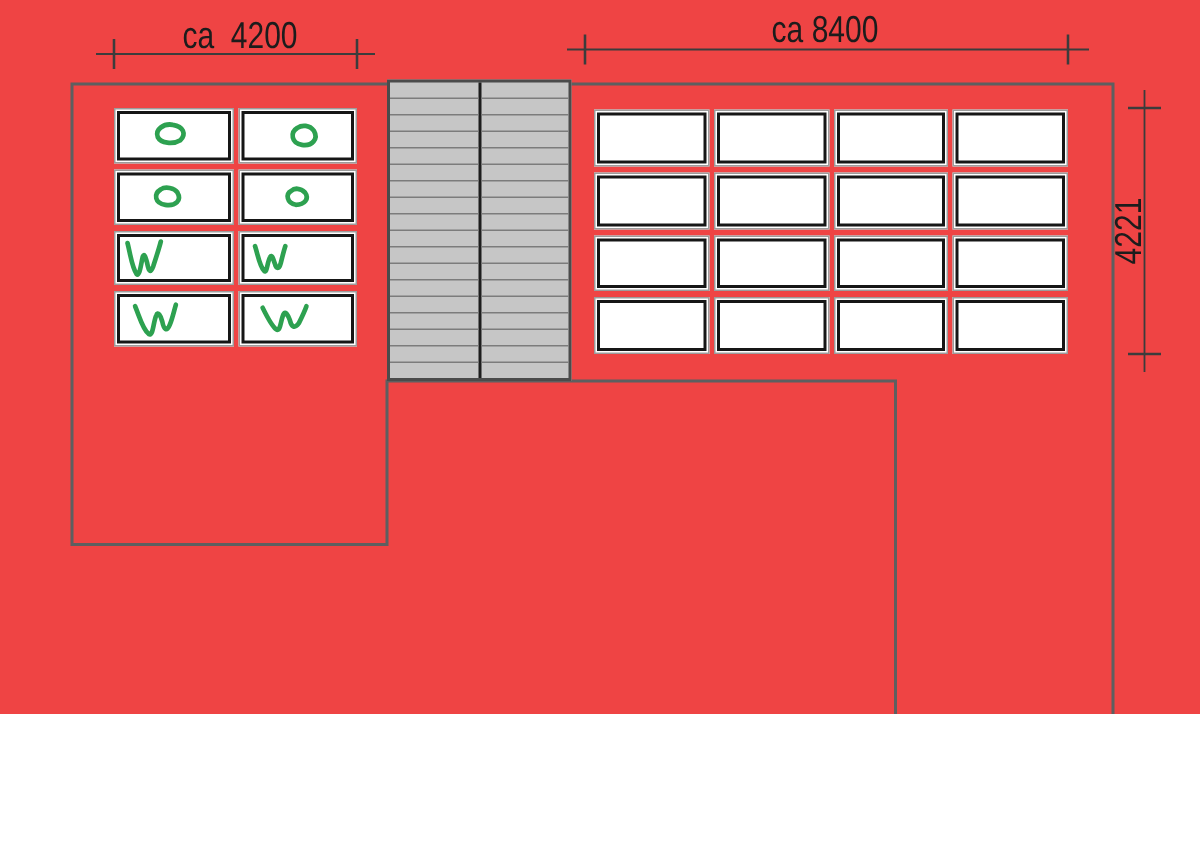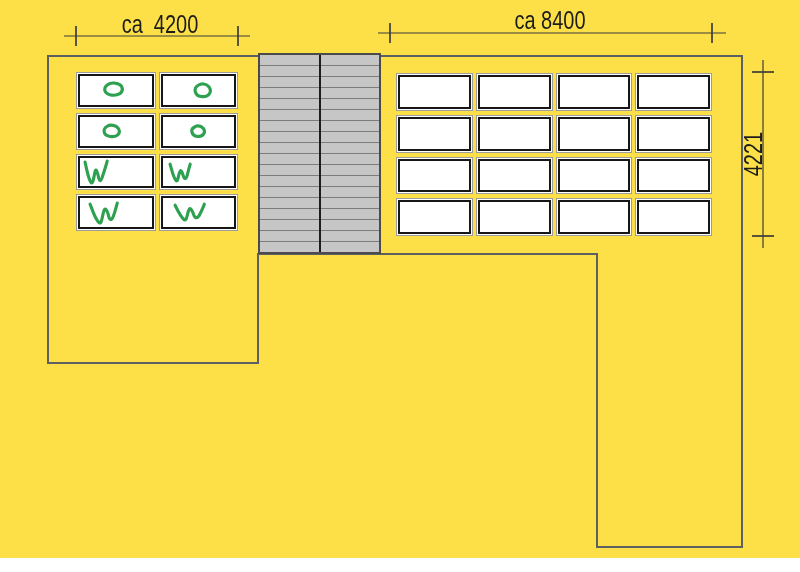"ca 4200" .canvas { background: #fde047 -> #ef4444; height: 558px -> 476px }
